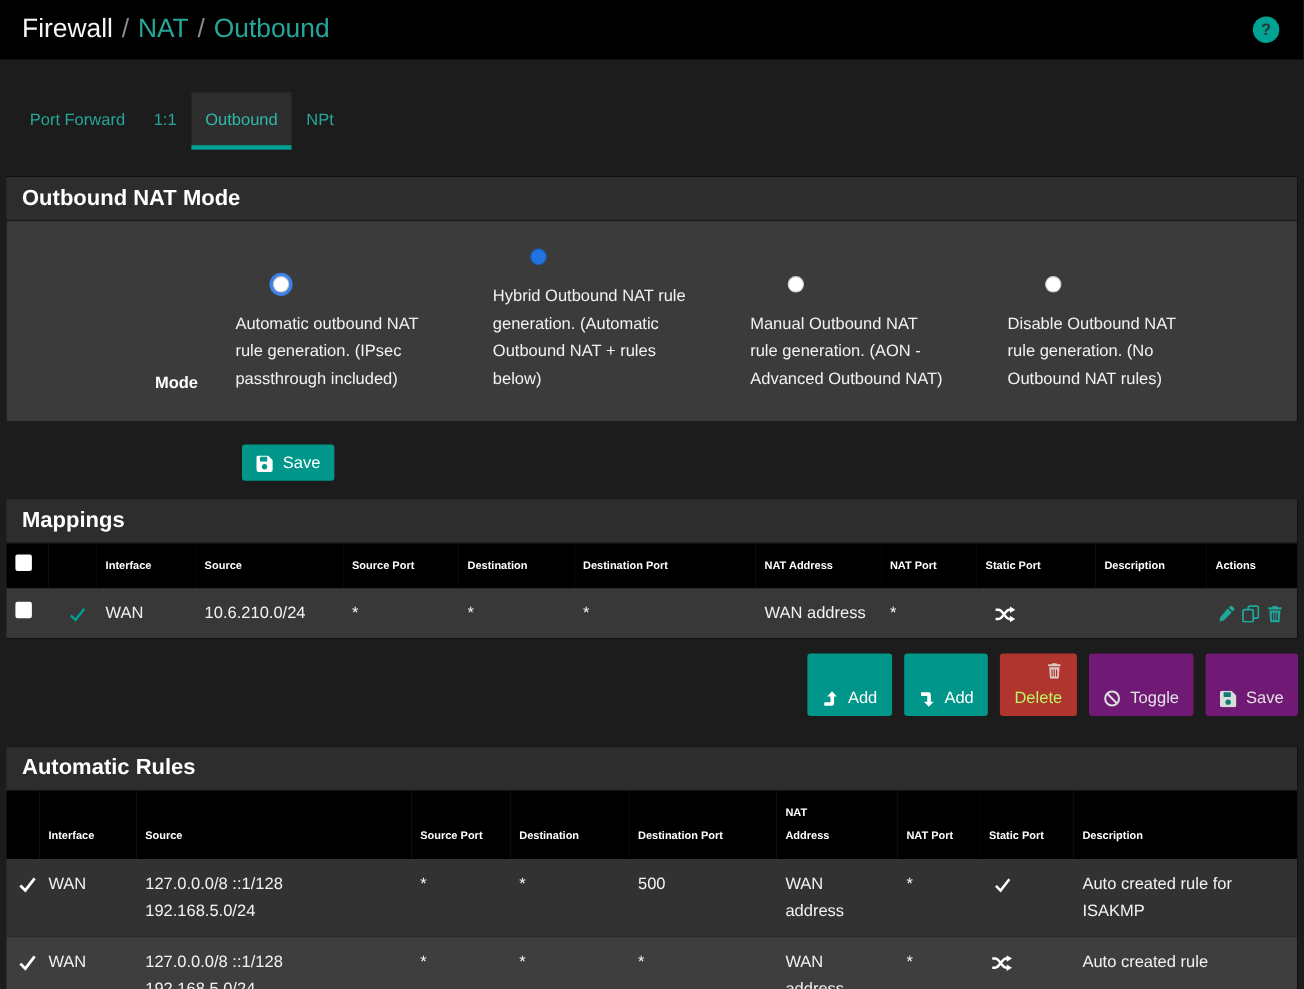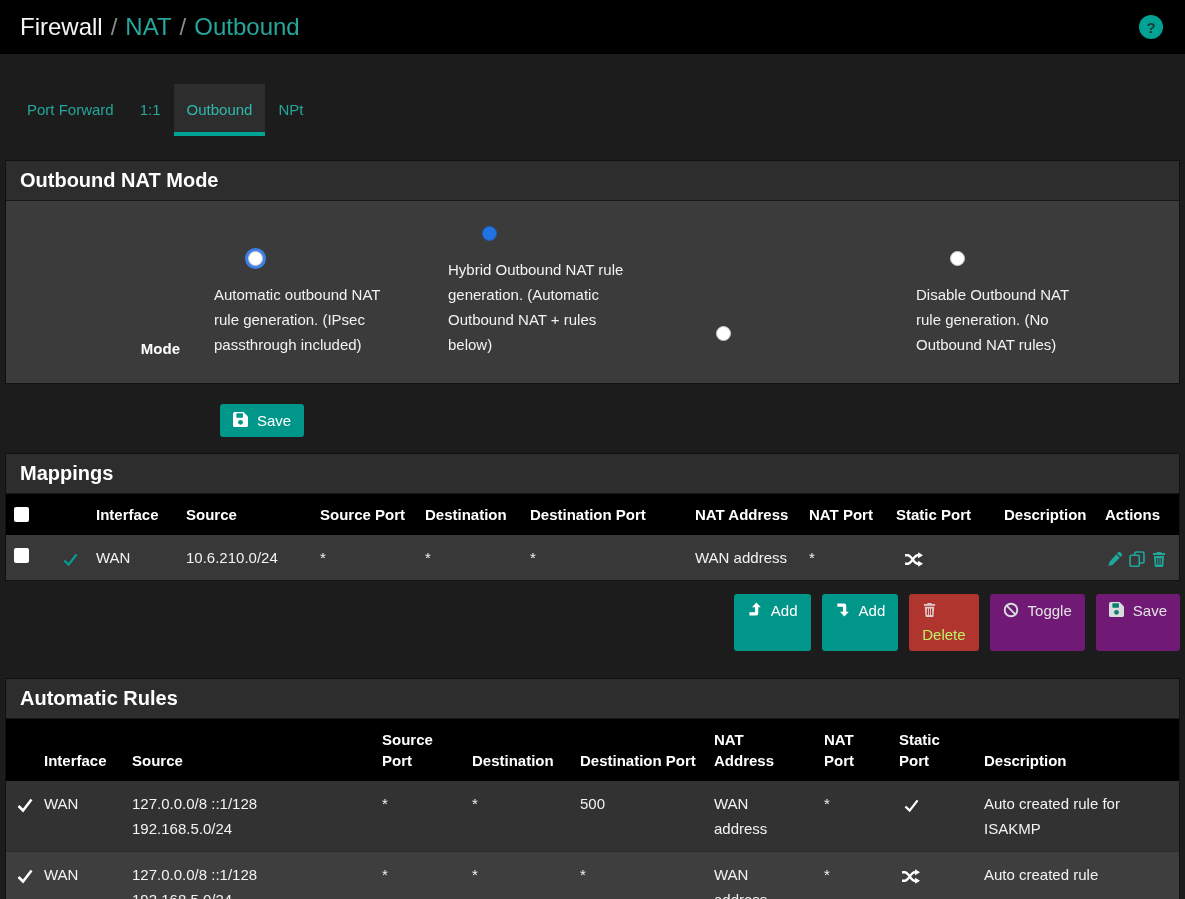"Manual Outbound NAT rule generation." div.opt-label { html: none -> <div>Manual Outbound NAT rule generation. (AON - Advanced Outbound NAT)</div> }
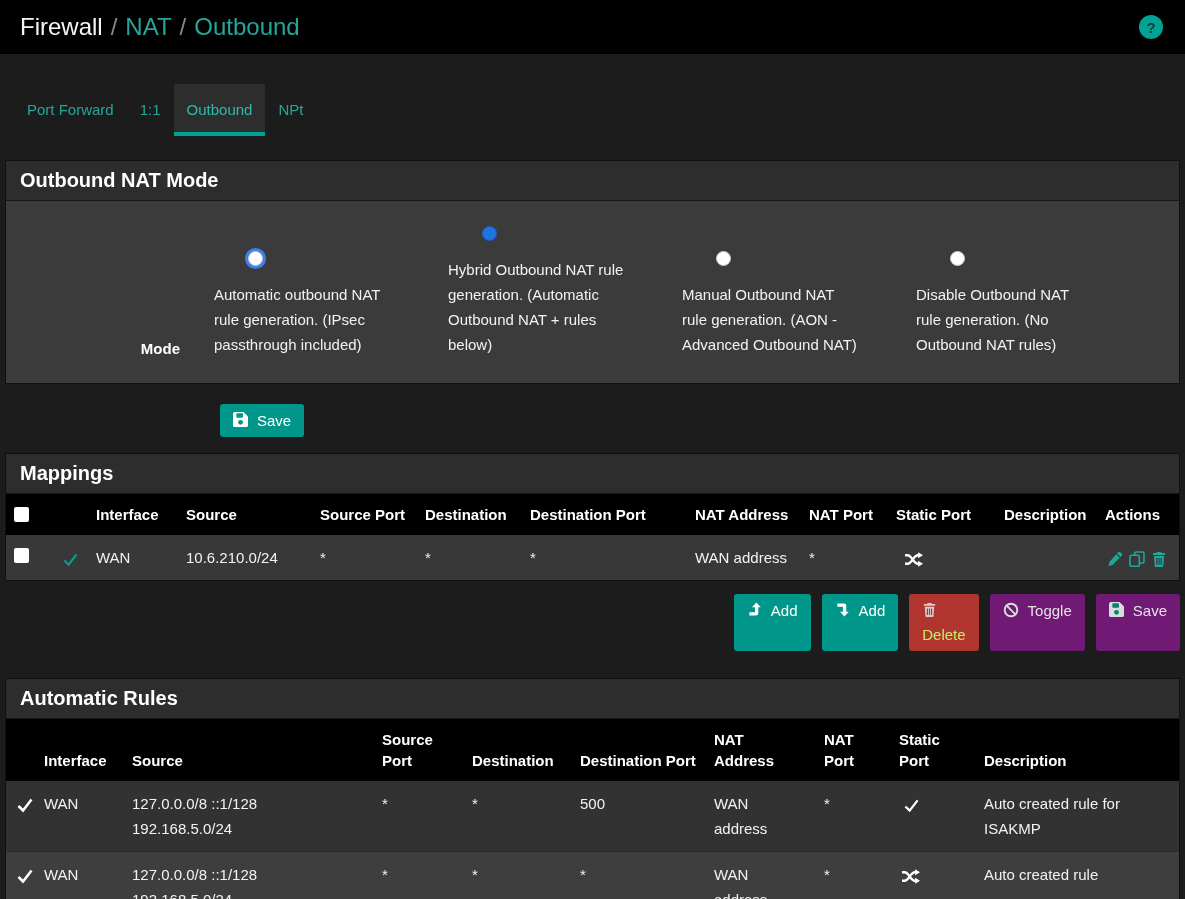"Save" .btn { align-items: flex-start -> flex-end }
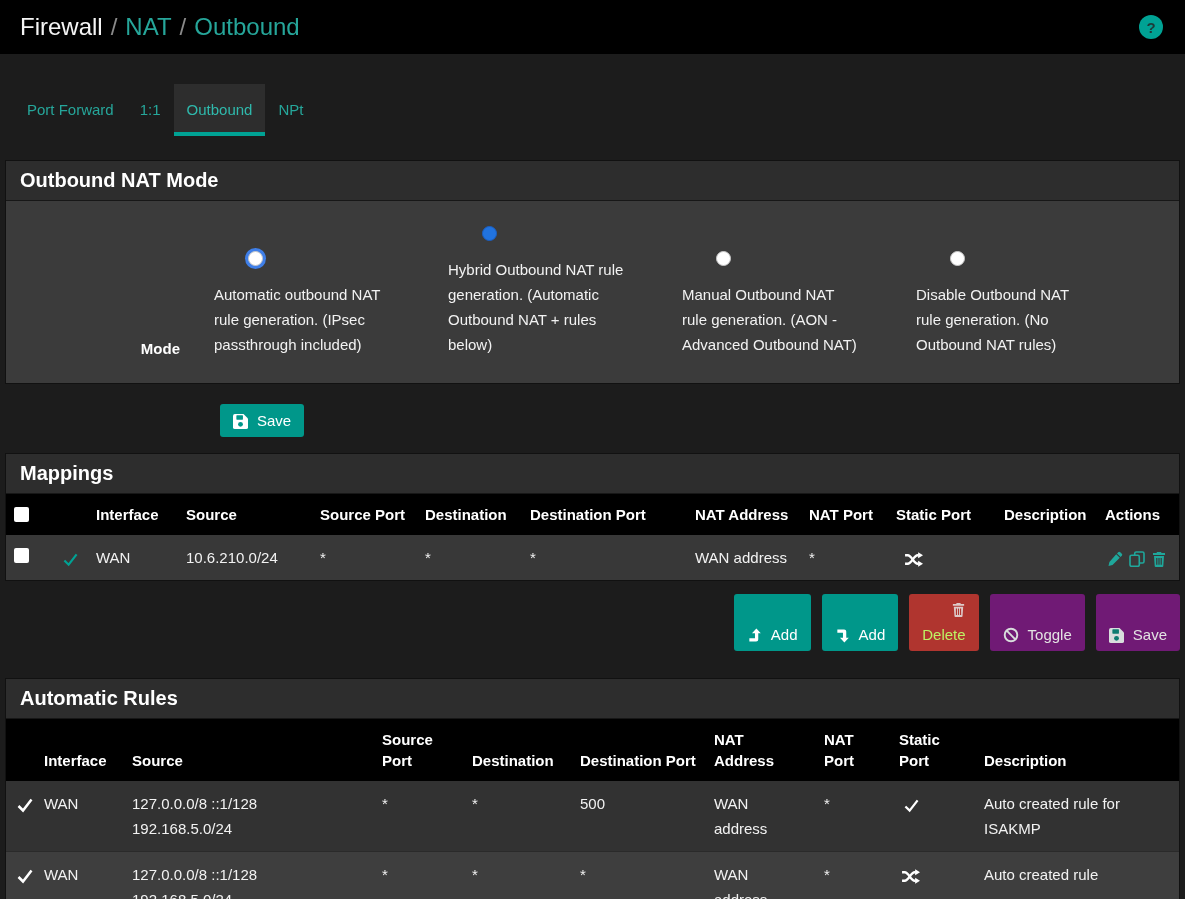"Interface" th { font-size: 15px -> 10px }
